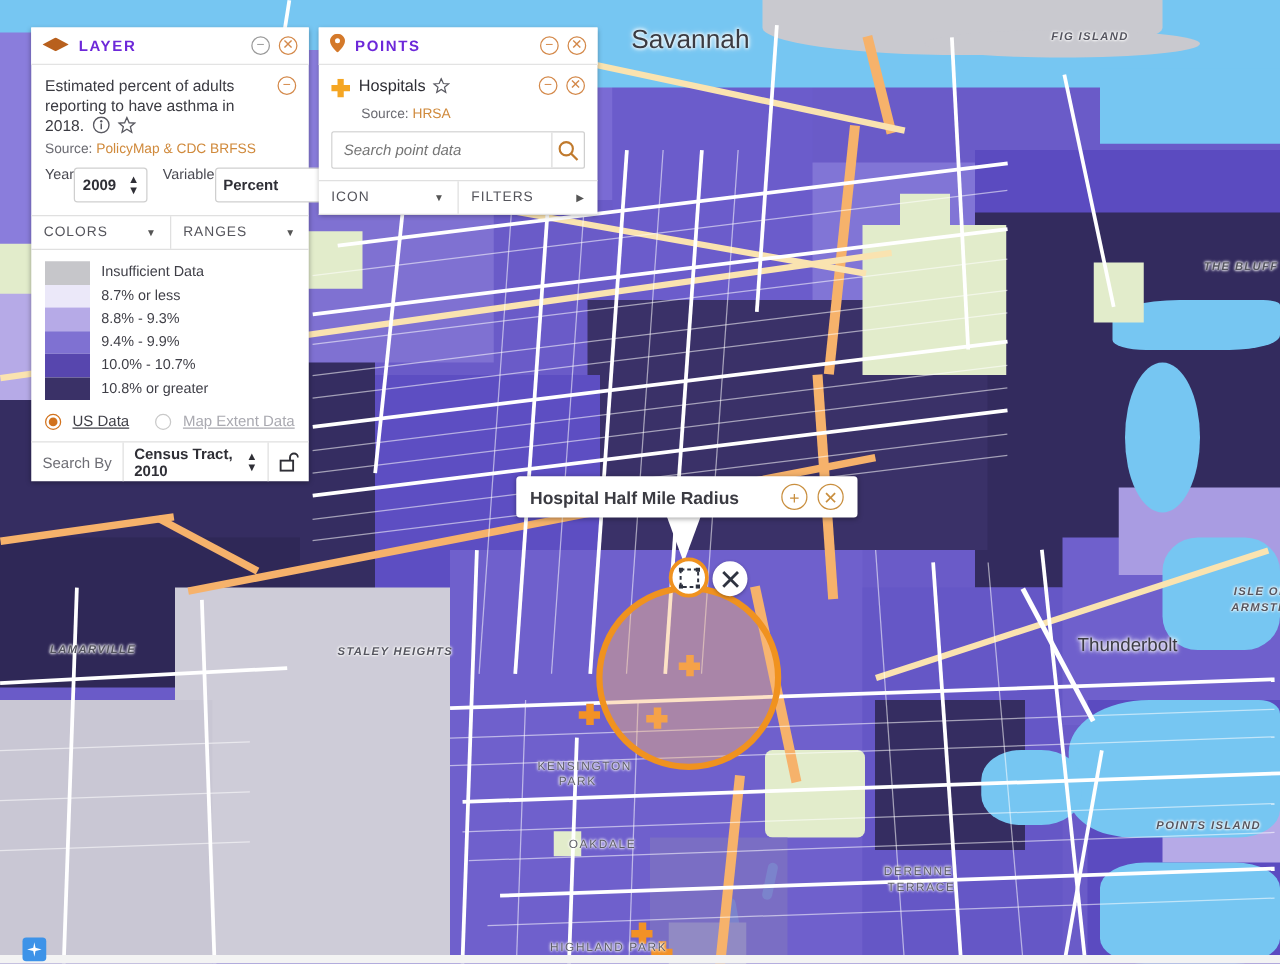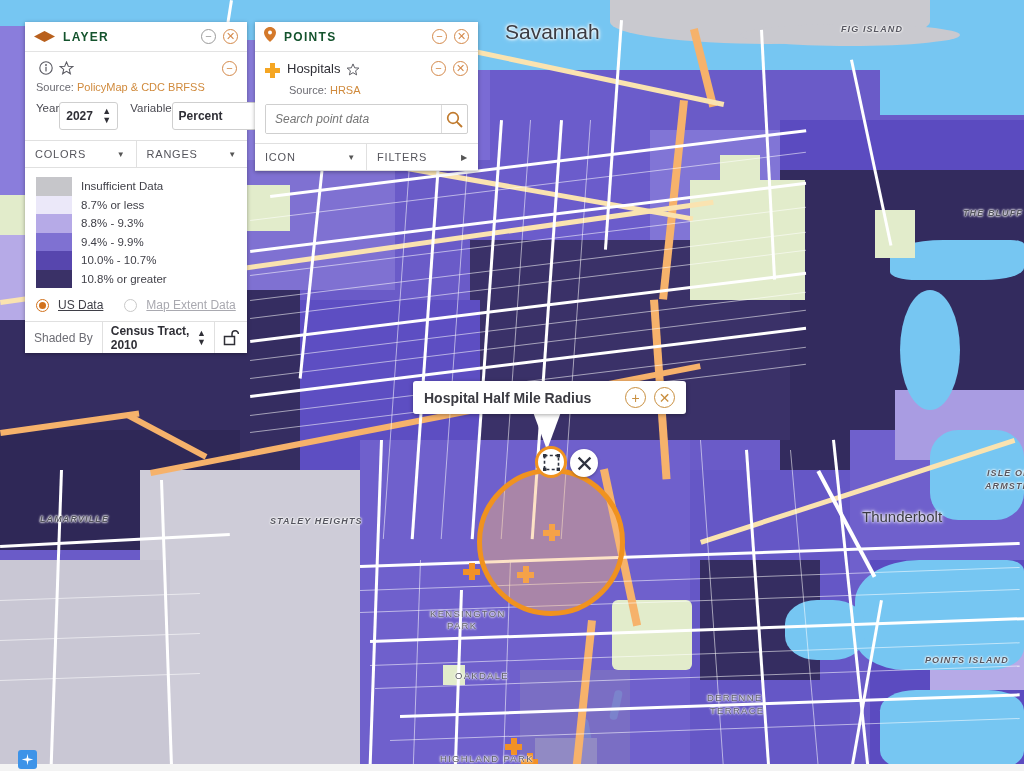"LAYER" .panel-title { color: #14532d -> #6d28d9 }
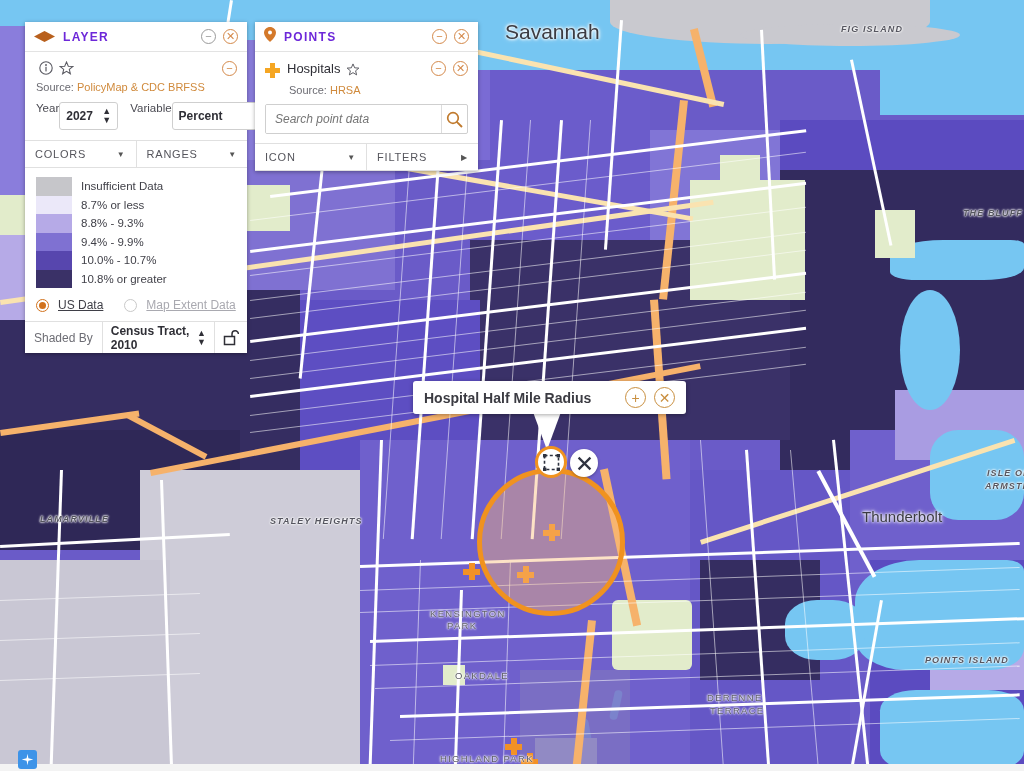"Estimated percent of adults reporting" span { html: none -> <span>Estimated percent of adults reporting to have asthma in 2018.</span> }
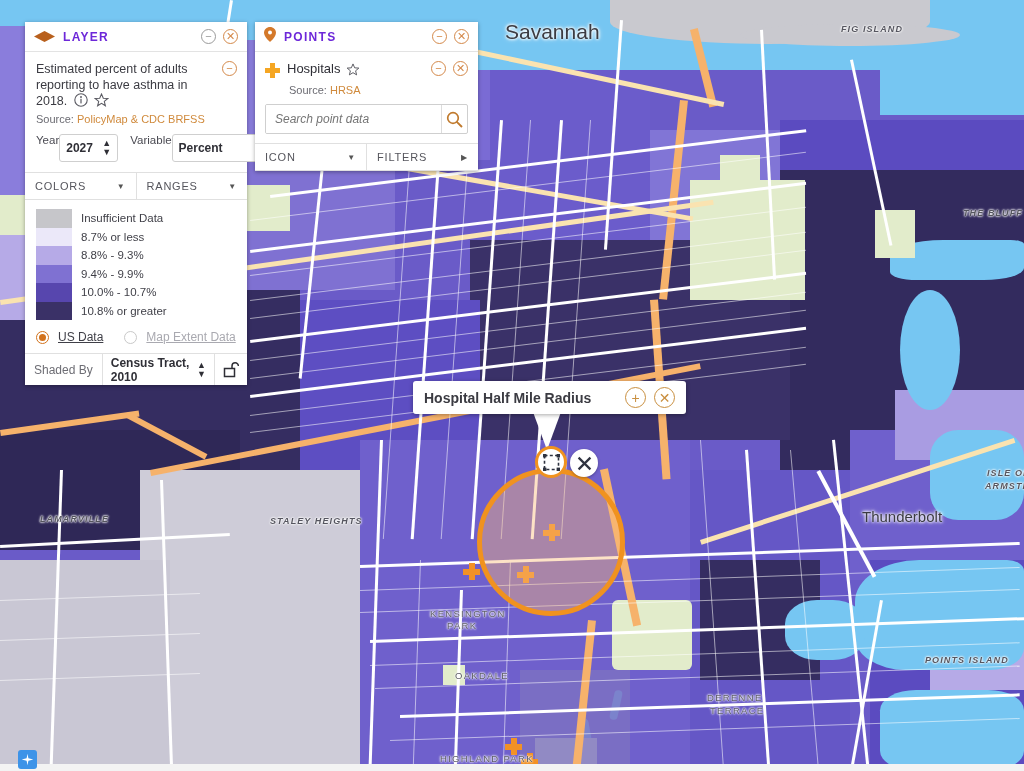"2027" span { text: 2027 -> 2009 }
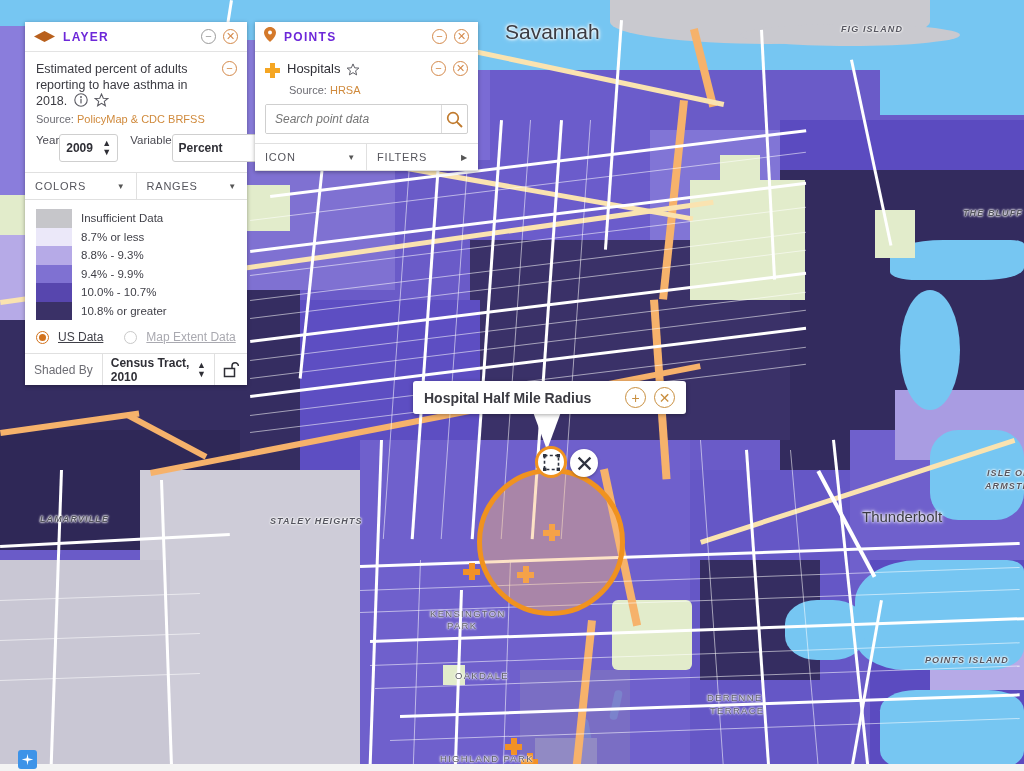"Shaded By" span.lbl { text: Shaded -> Search }
